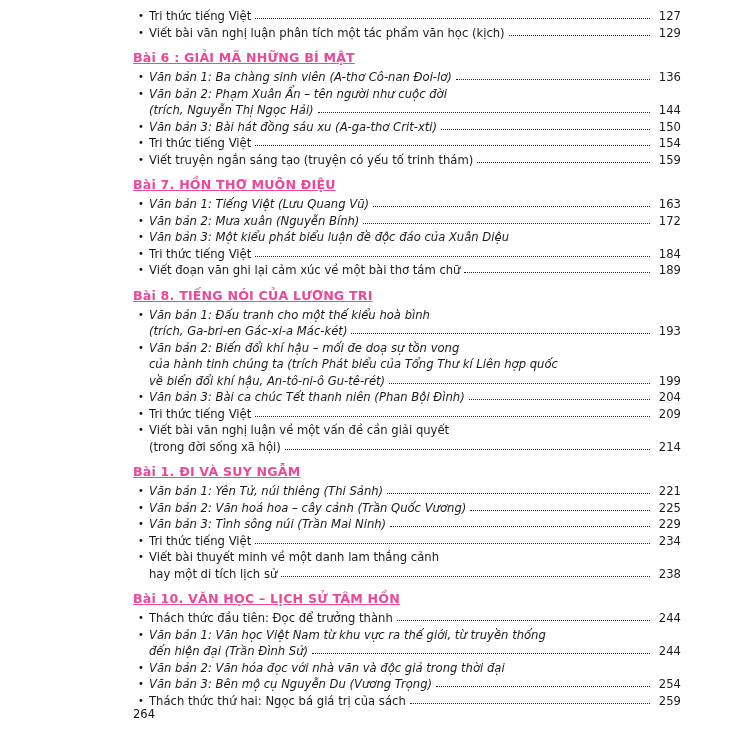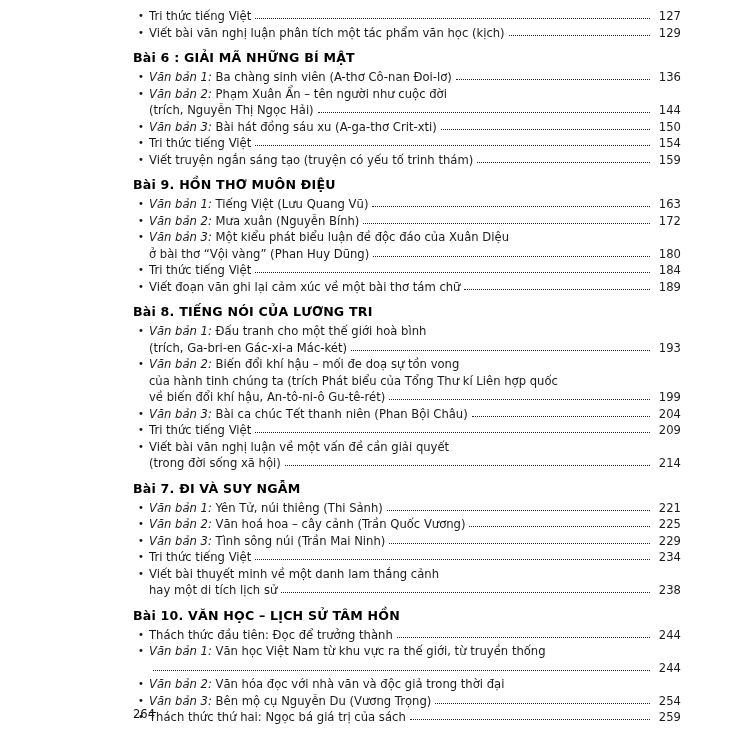"Bài 6 : GIẢI MÃ" .section-title { color: #000000 -> #ec4899; text-decoration: none -> underline }
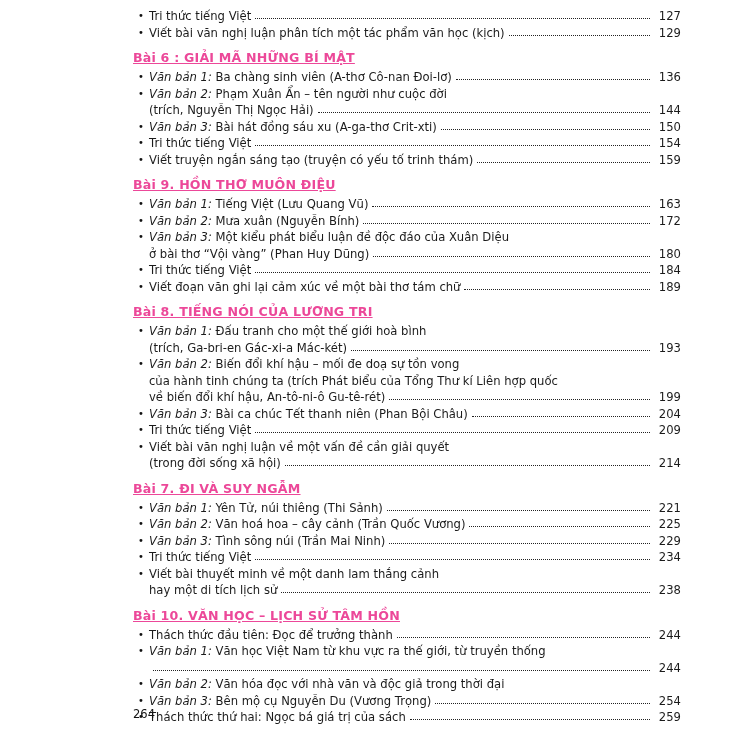"Ba chàng sinh viên (A-thơ" .ital { font-style: none -> italic }
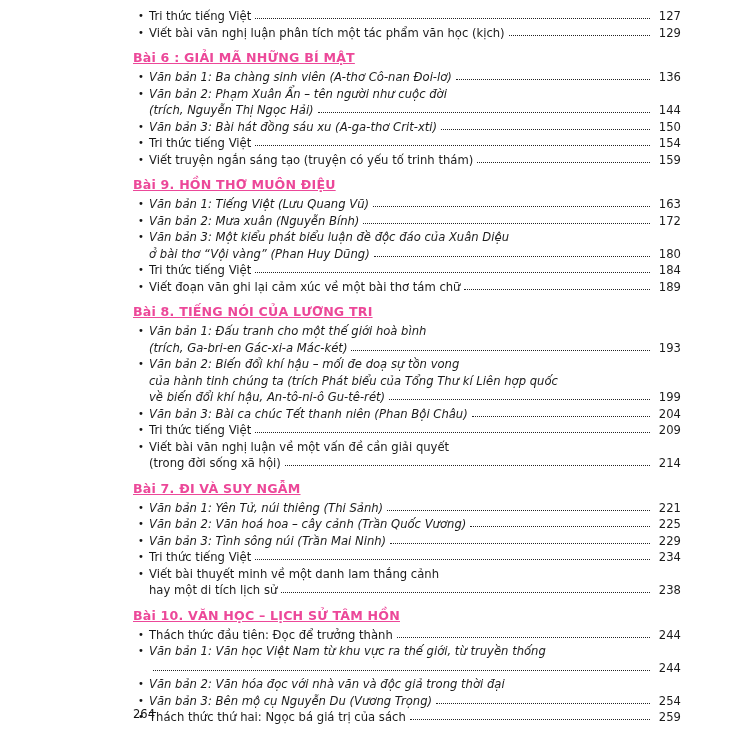"Bài 9. HỒN THƠ MUÔN" div.section-title { text: 9 -> 7 }
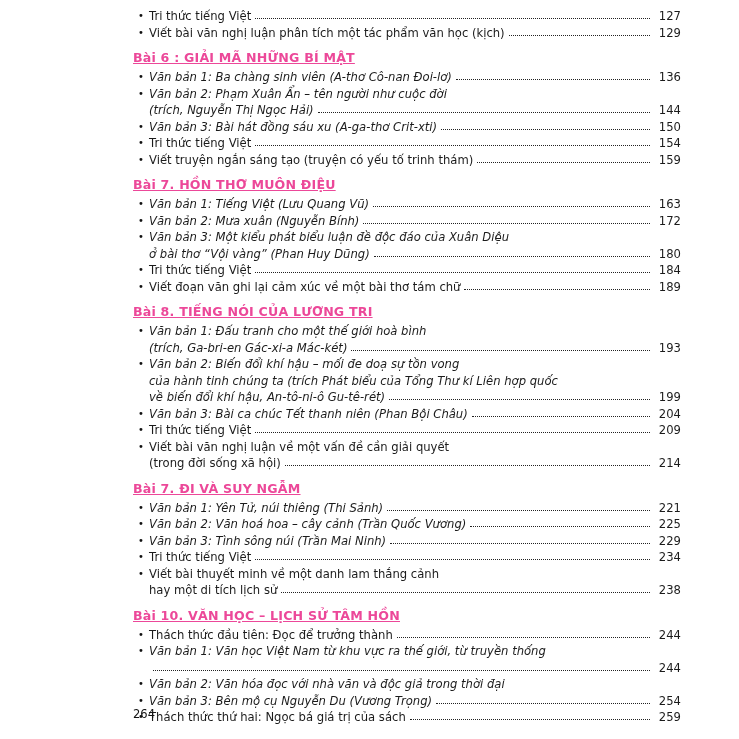"ở bài thơ “Vội vàng”" div.cont { html: <div> <span></span> <span> <span><span>ở bài thơ “Vội vàng” (Phan Huy Dũng)</span></span> <span></span> <span>180</span> </span> </div> -> none }
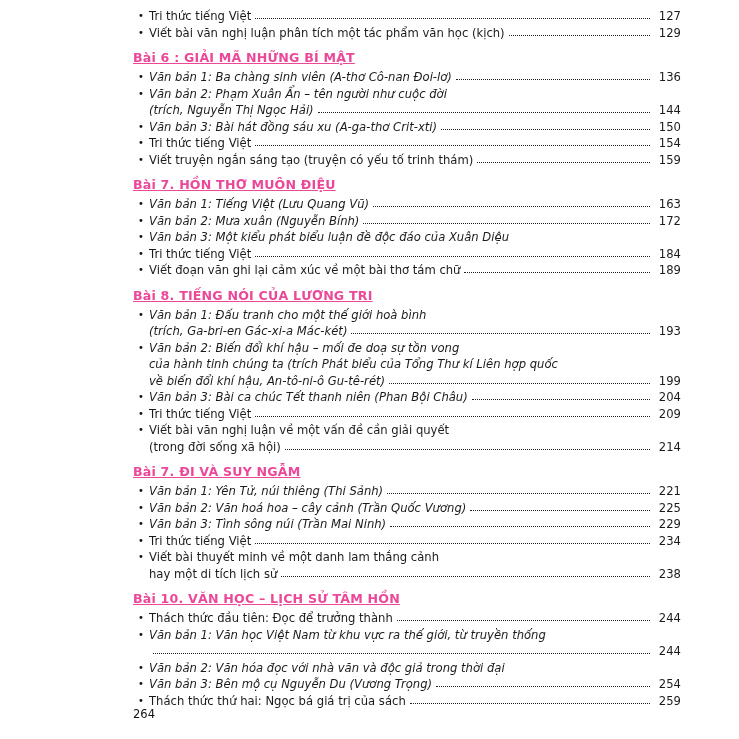"Đấu tranh cho một thế" span.ital { text: giới -> kiểu }
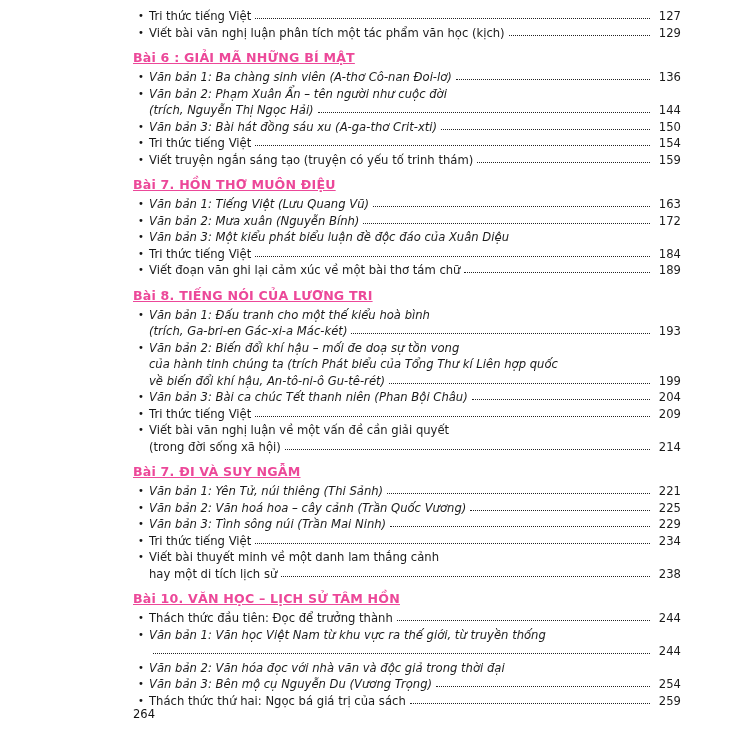"Bài ca chúc Tết thanh" span.ital { text: Châu -> Đình }
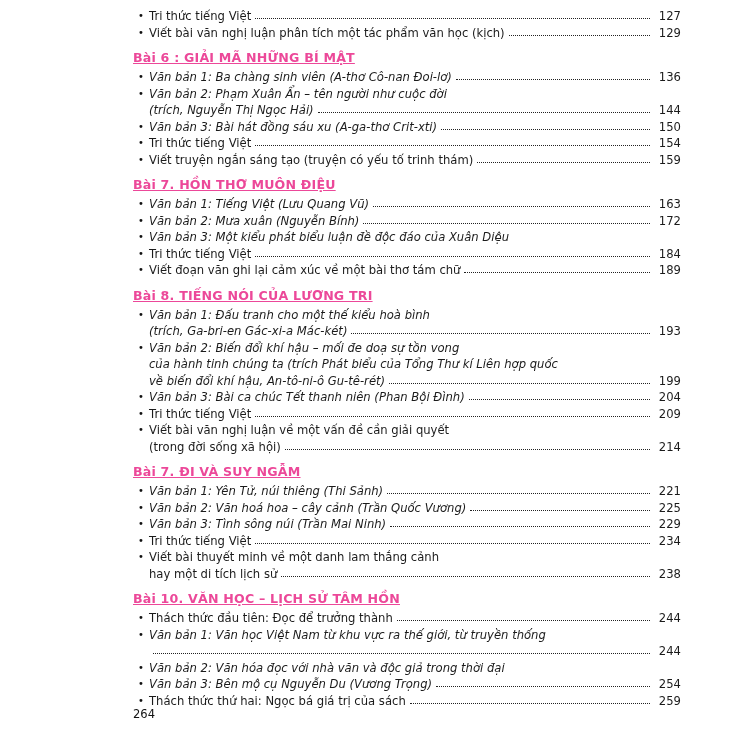"Bài 7. ĐI VÀ SUY" div.section-title { text: 7 -> 1 }
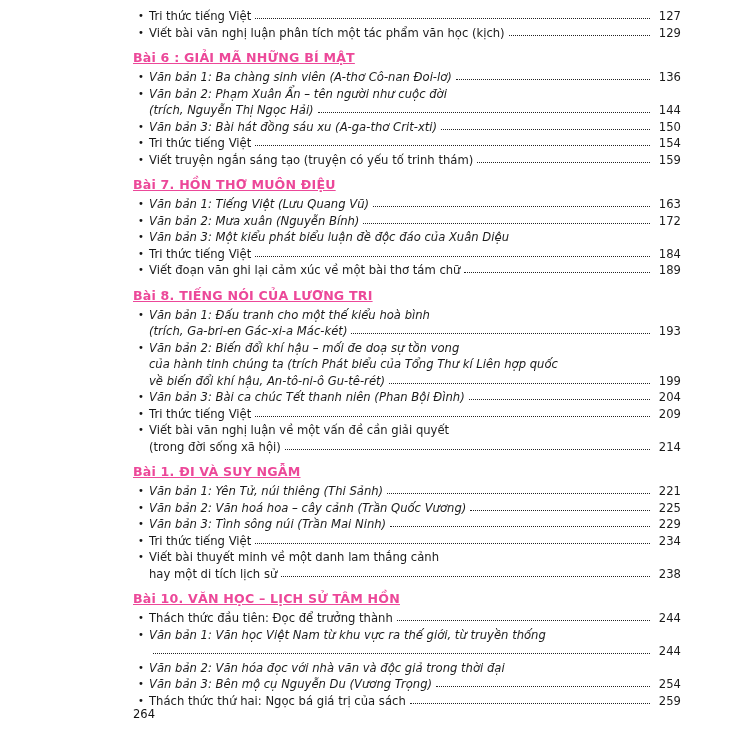"đến hiện đại (Trần Đình" span.etext { html: none -> <span><span>đến hiện đại (Trần Đình Sử)</span></span> }
